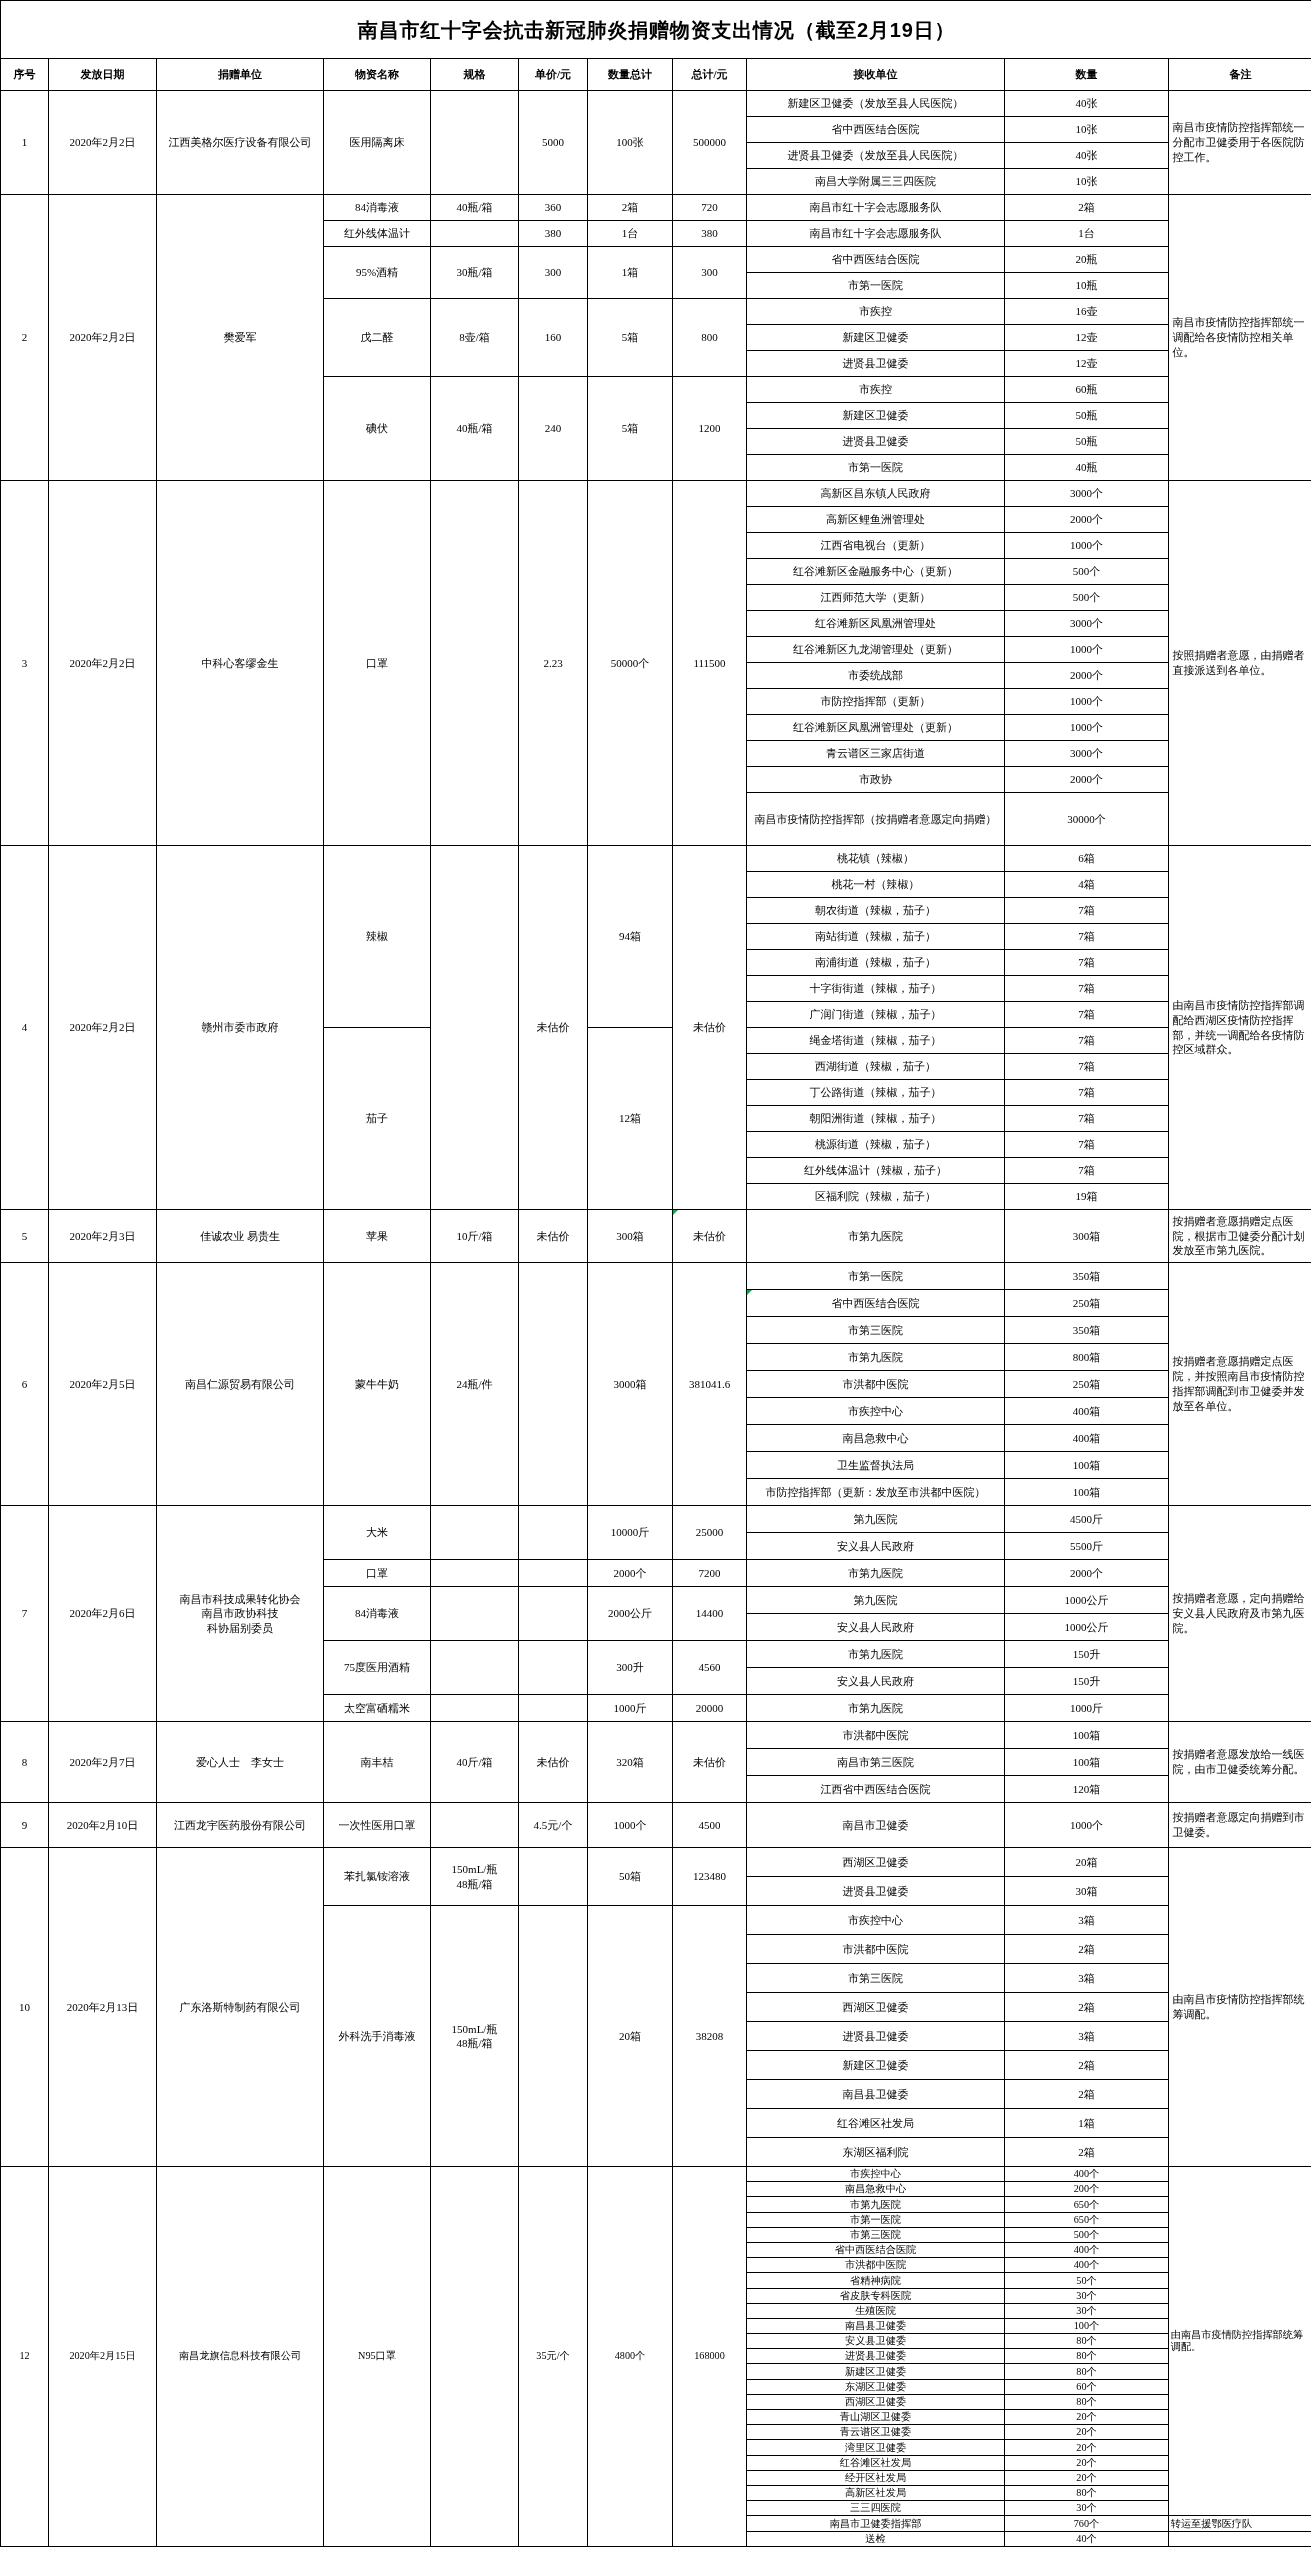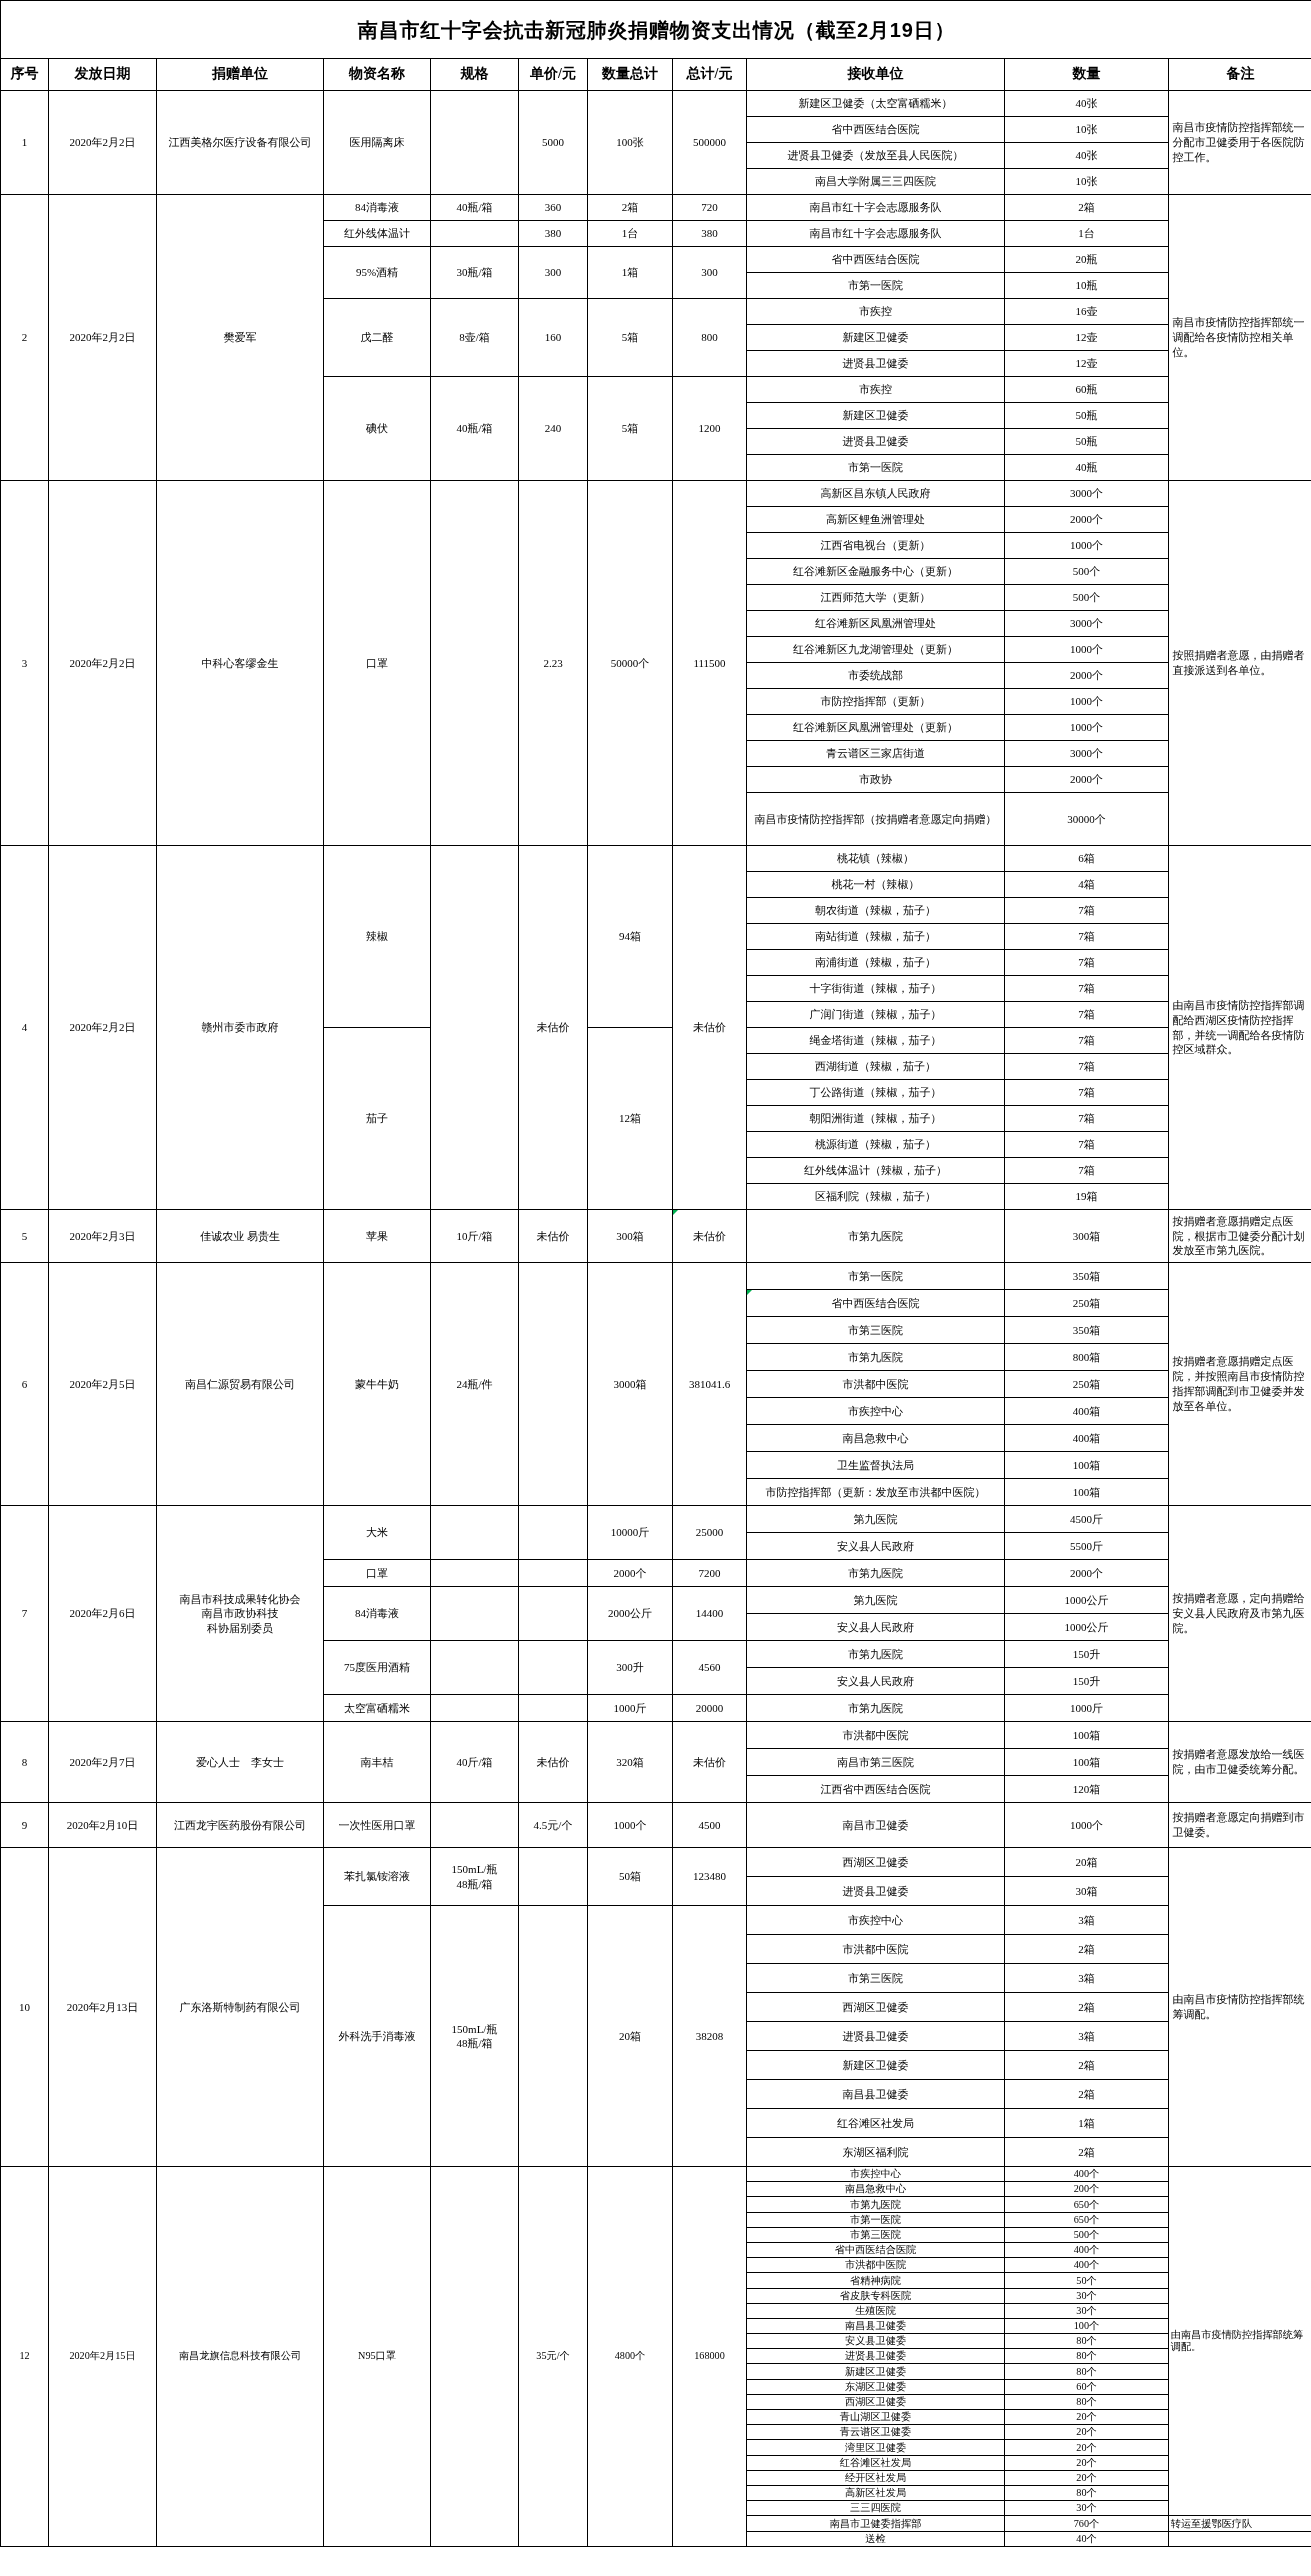"序号" .header-row th { font-size: 14px -> 11px }
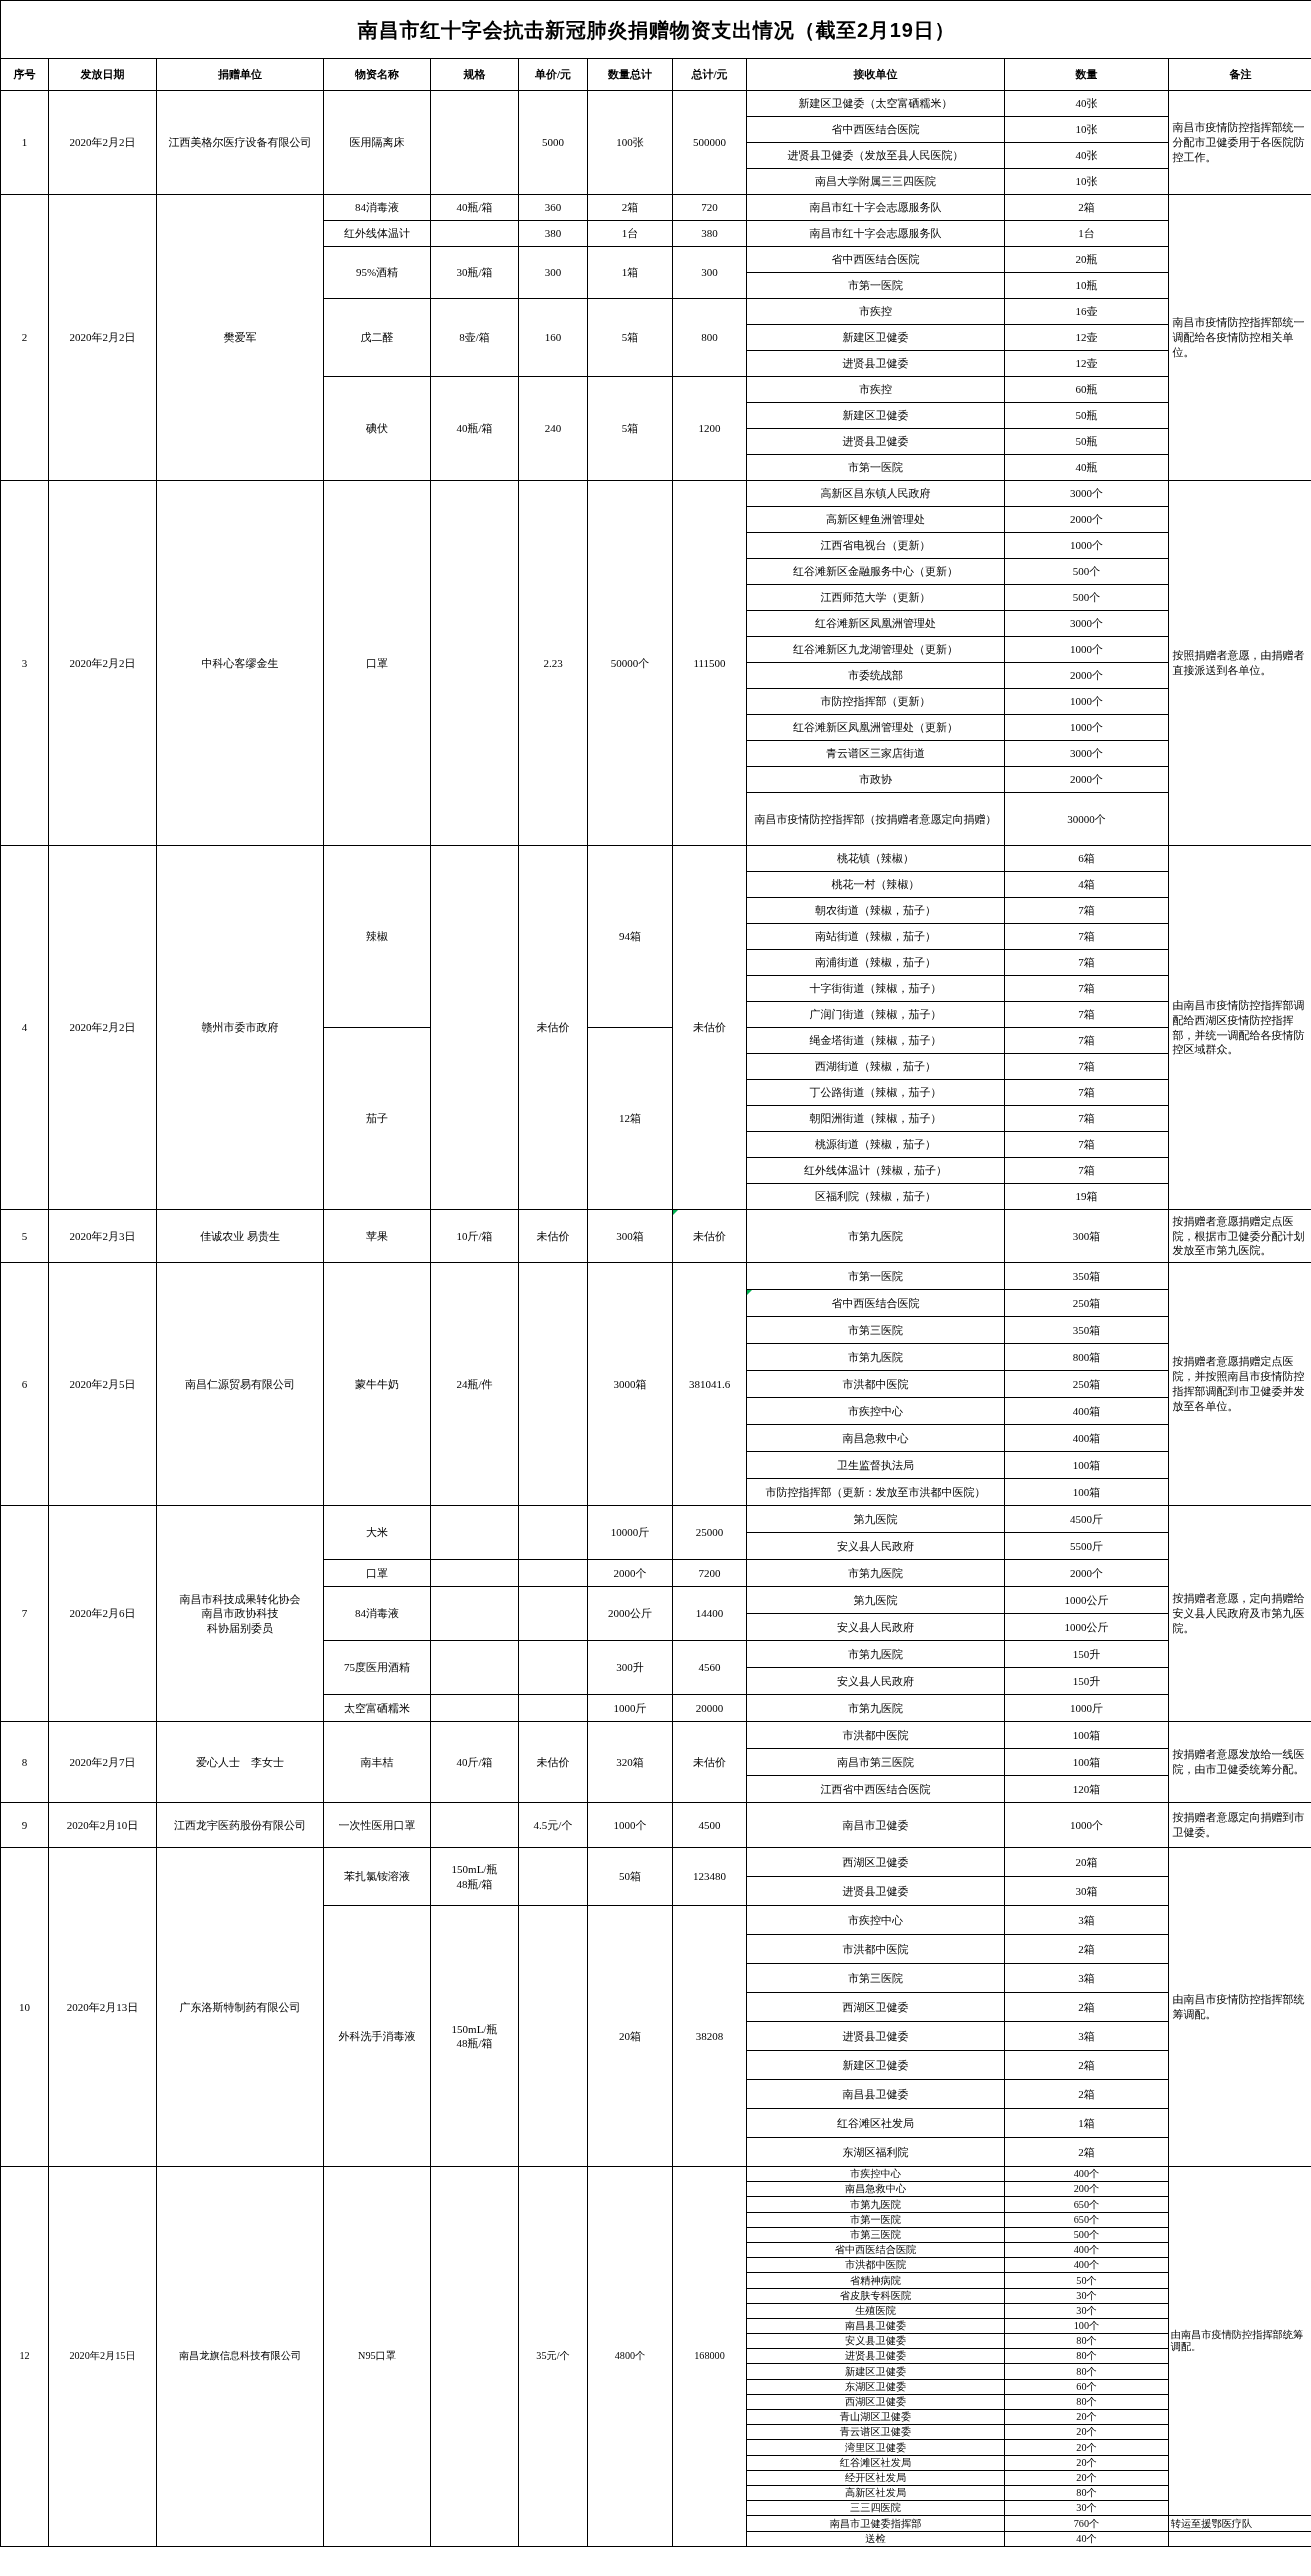"新建区卫健委（太空富硒糯米）" td.c-unit { text: 太空富硒糯米 -> 发放至县人民医院 }
